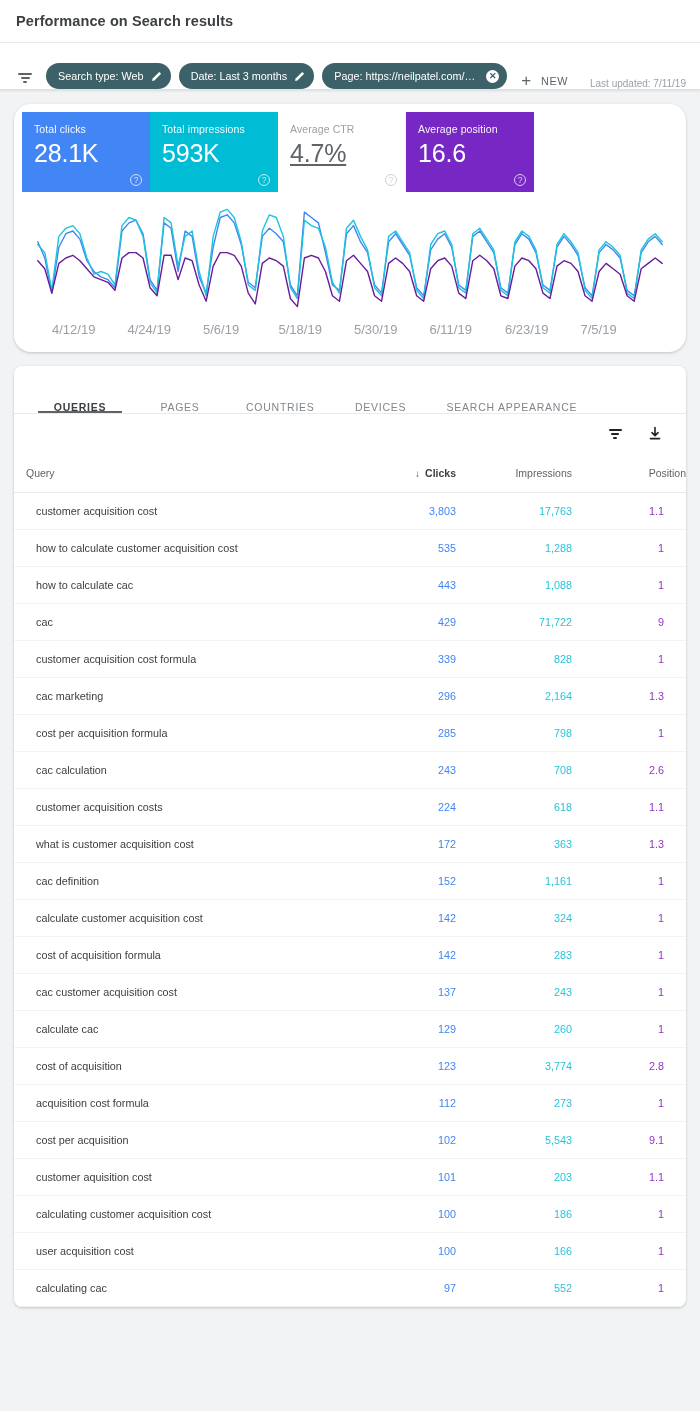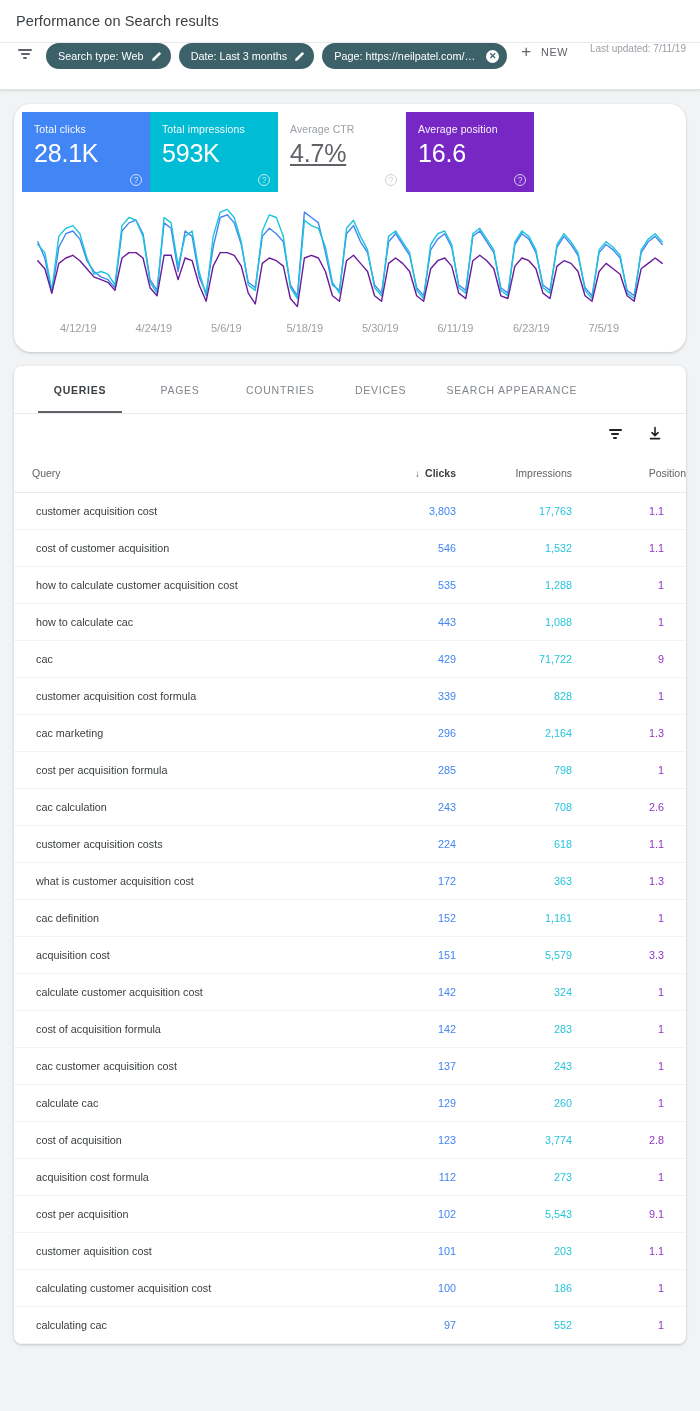"Performance on Search results" .titlebar .page-title { font-weight: none -> bold }
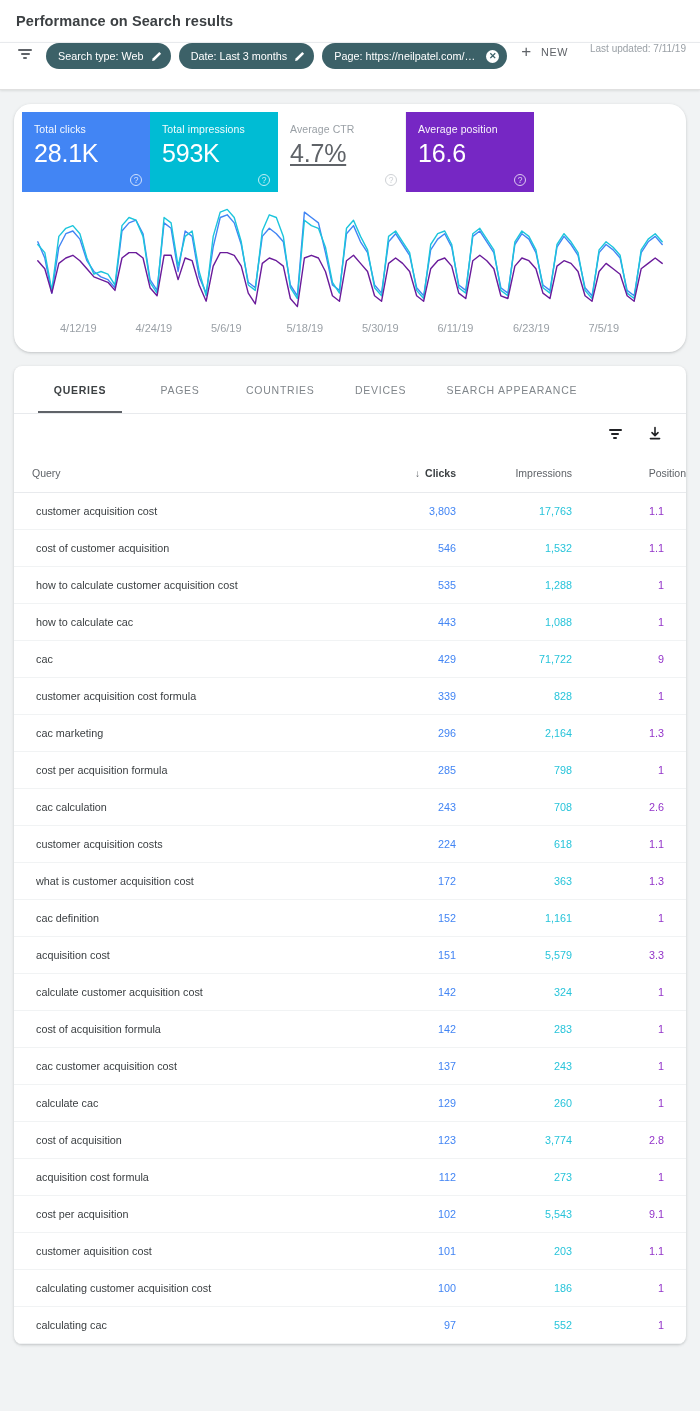"Search type: Web" .filterbar { align-items: flex-start -> flex-end }
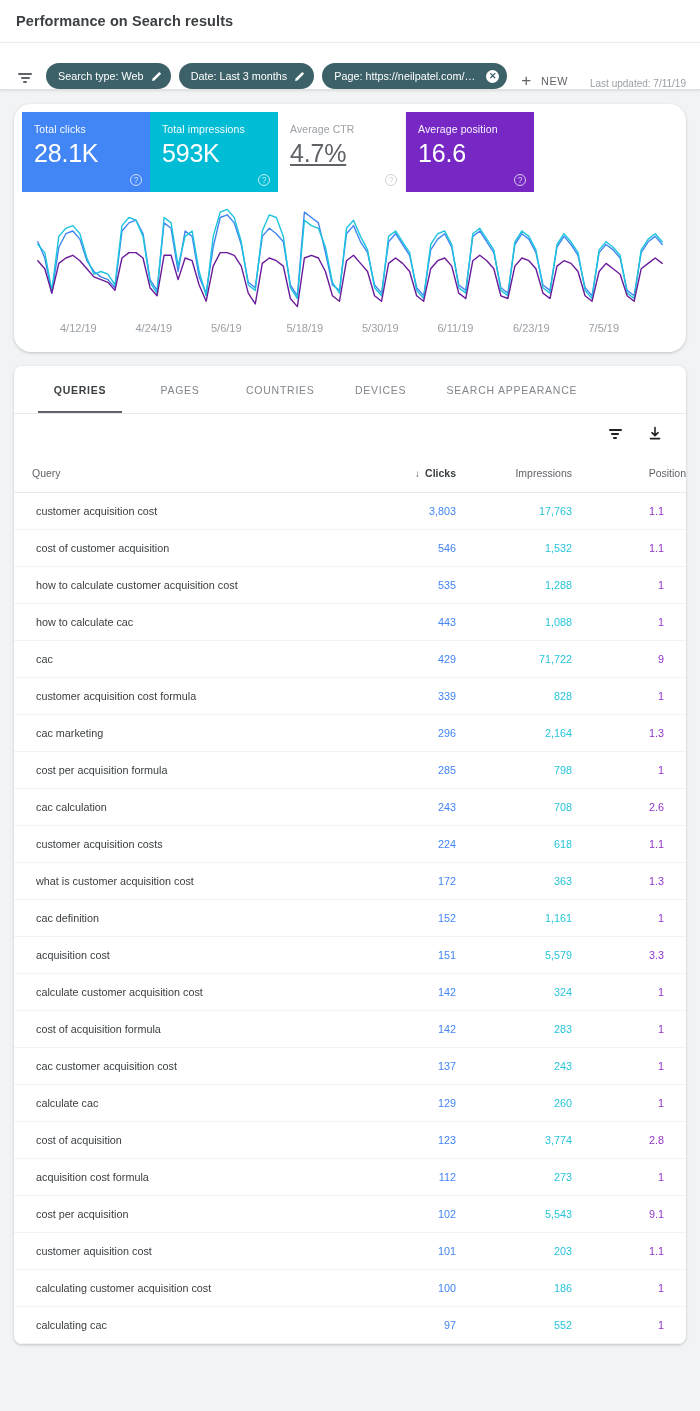"4/12/19" .xaxis span { font-size: 11px -> 13px; margin-left: 8px -> none }
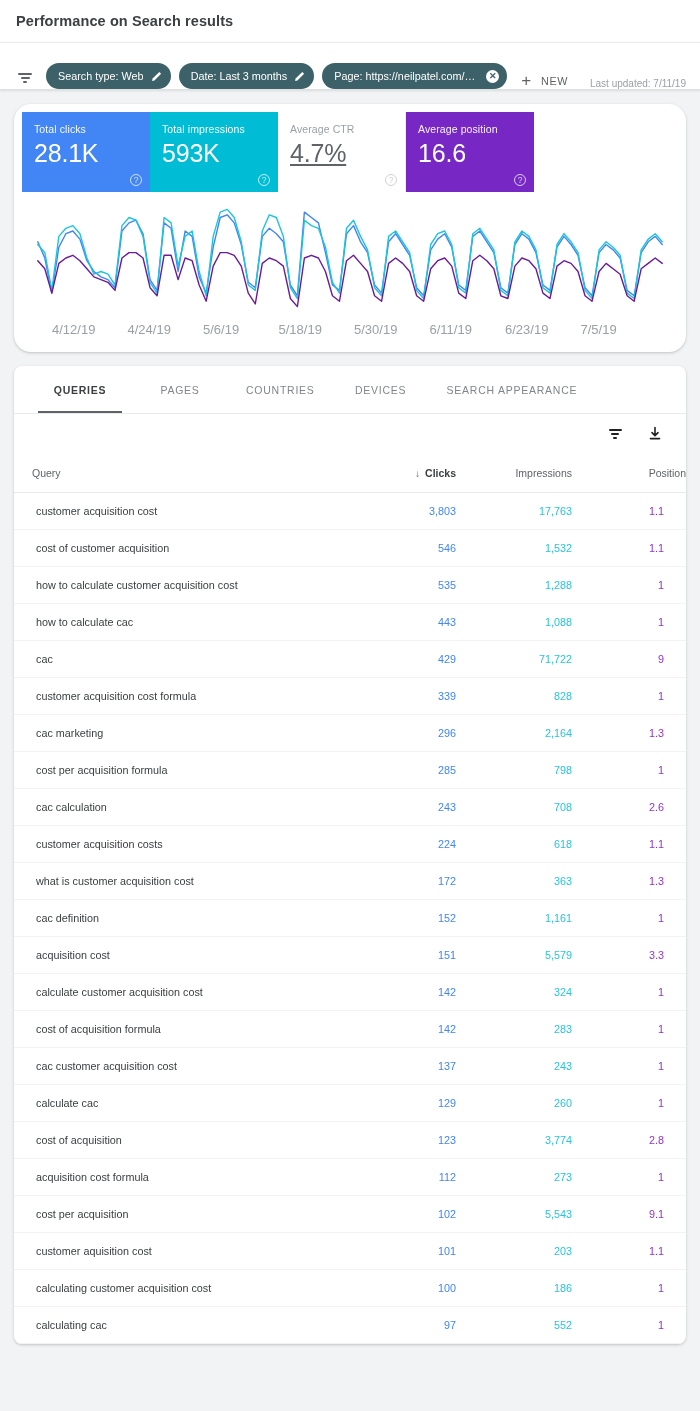"QUERIES" .tab { align-items: center -> flex-end }
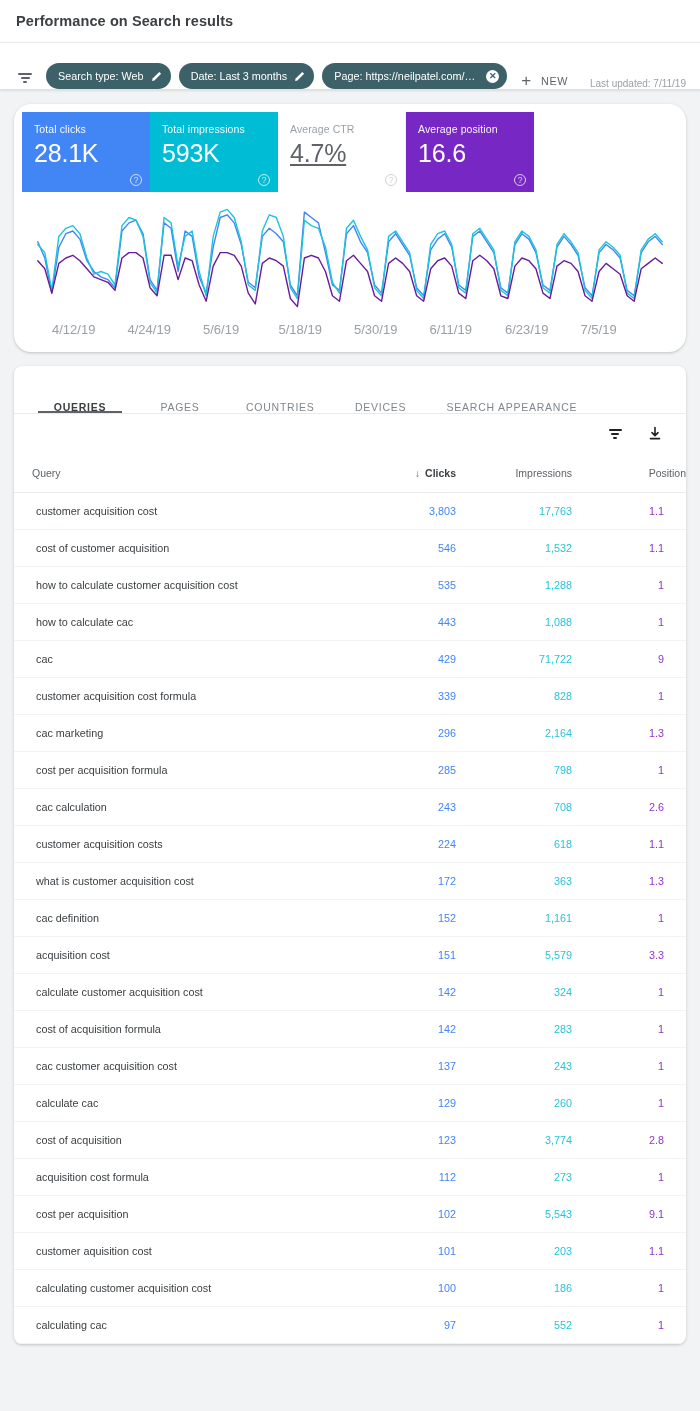"Query" thead th.col-query { padding-left: 18px -> 12px }
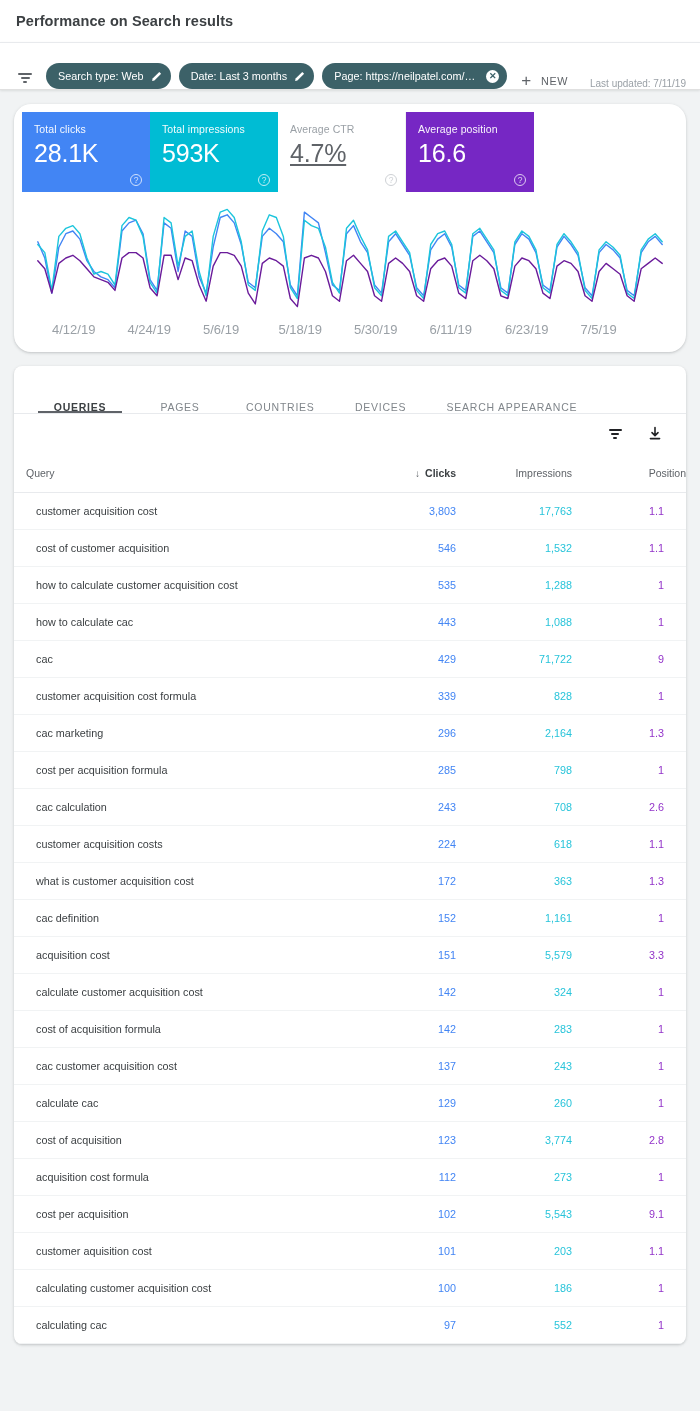"cost of customer acquisition" tr { html: <tr> <td>cost of customer acquisition</td> <td>546</td> <td>1,532</td> <td>1.1</td> </tr> -> none }
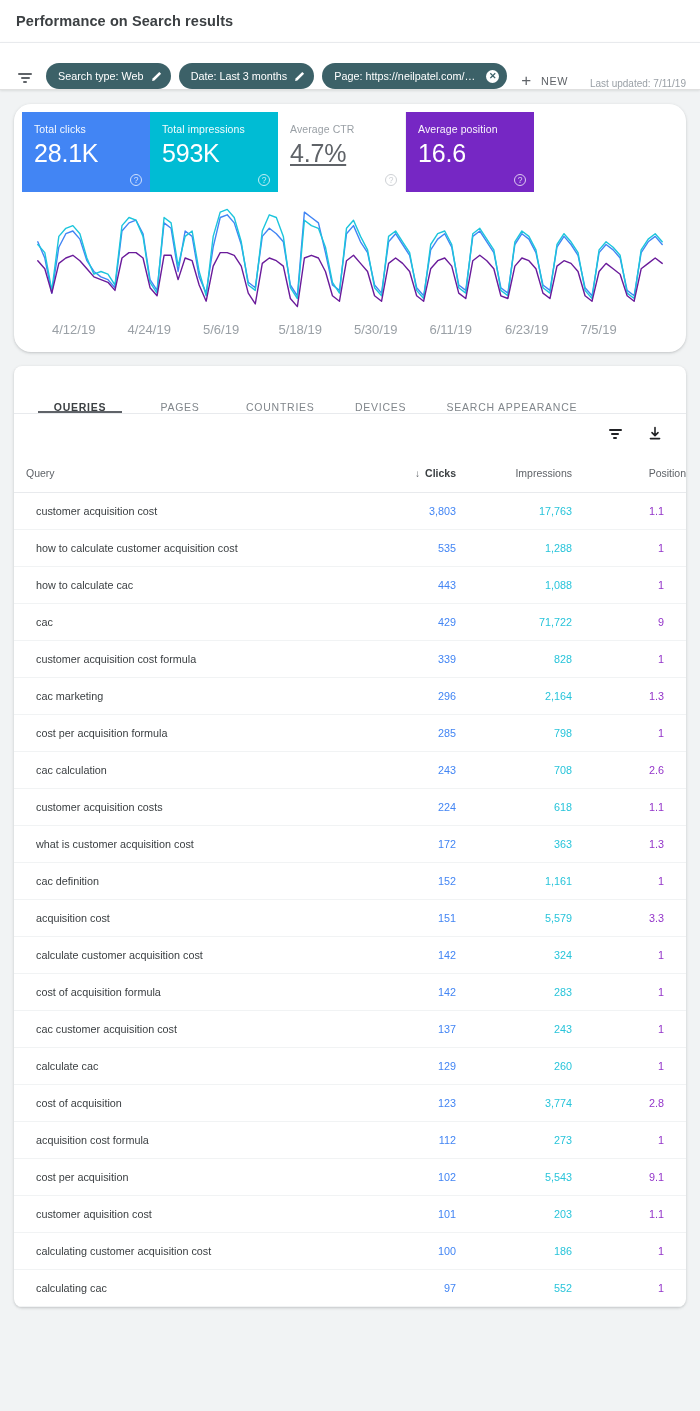"acquisition cost" tr { html: <tr> <td>acquisition cost</td> <td>151</td> <td>5,579</td> <td>3.3</td> </tr> -> none }
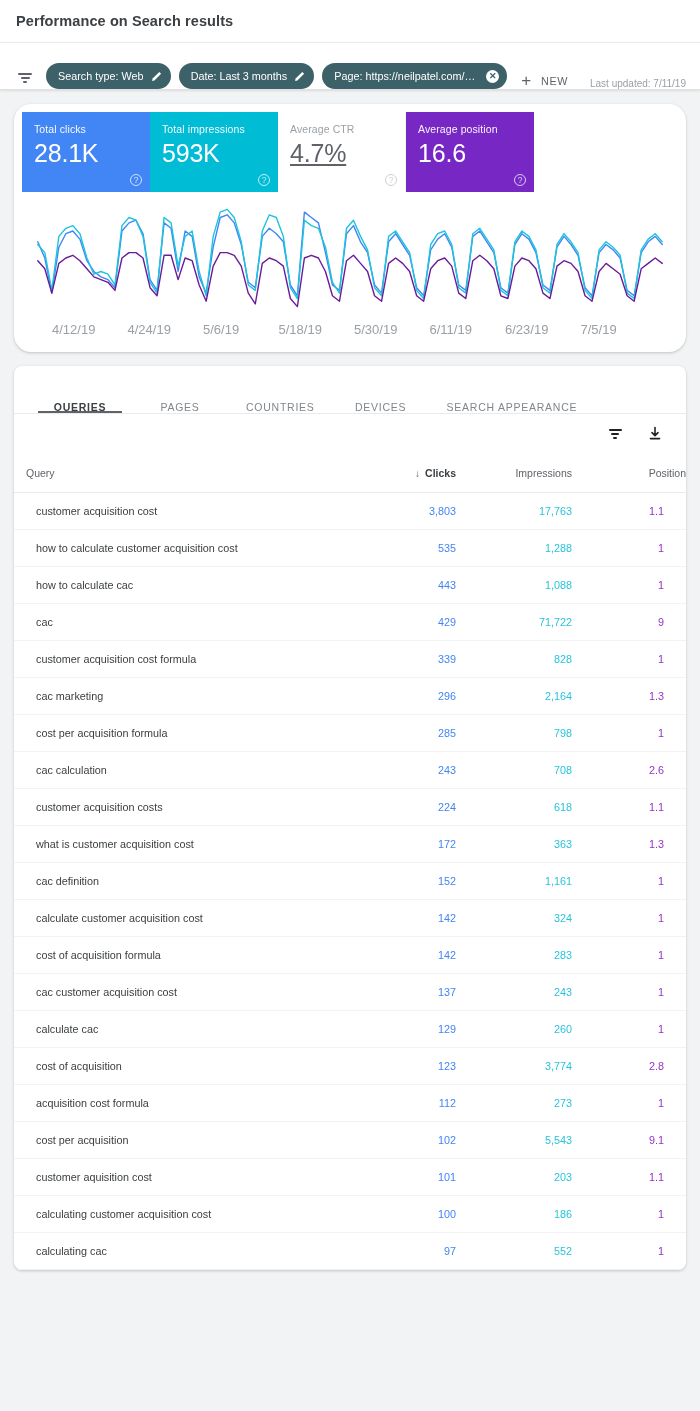"user acquisition cost" tr { html: none -> <tr> <td>user acquisition cost</td> <td>100</td> <td>166</td> <td>1</td> </tr> }
